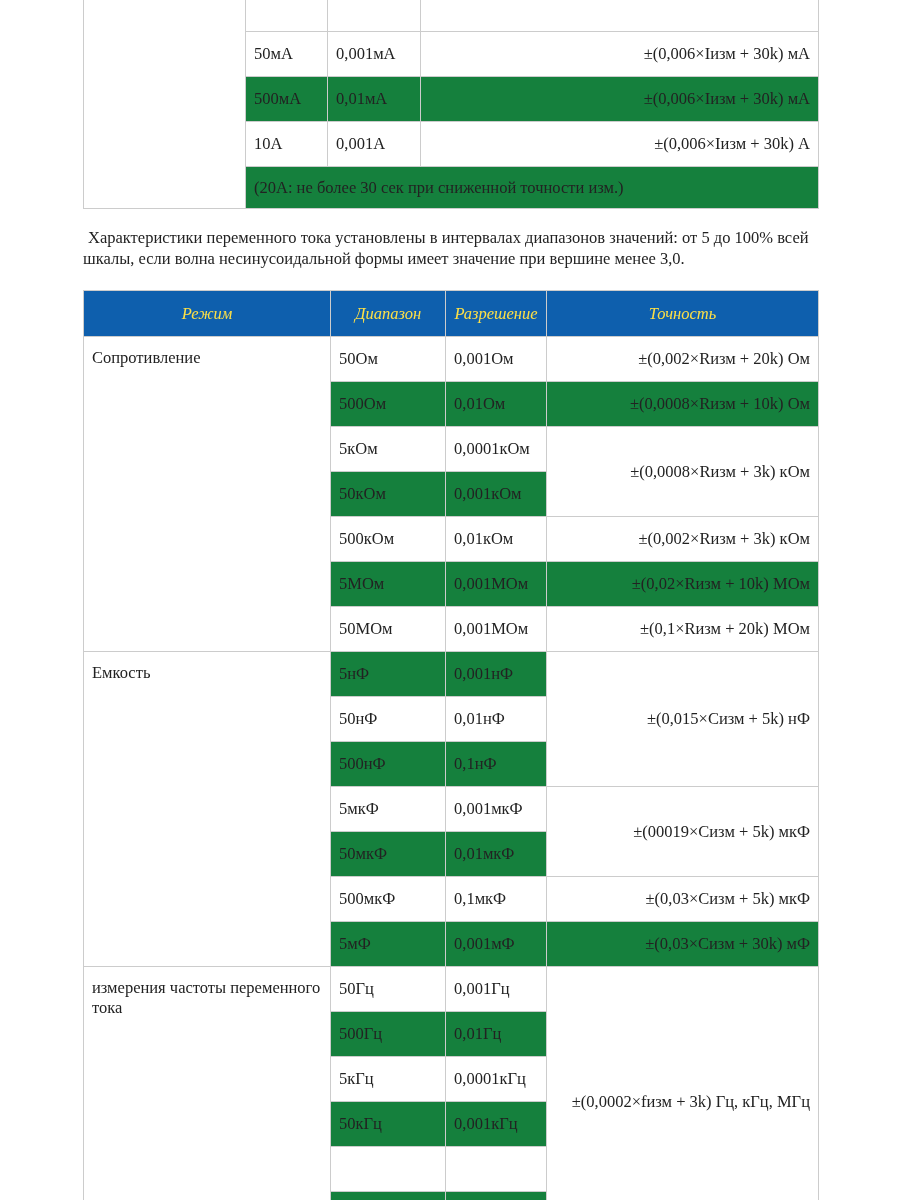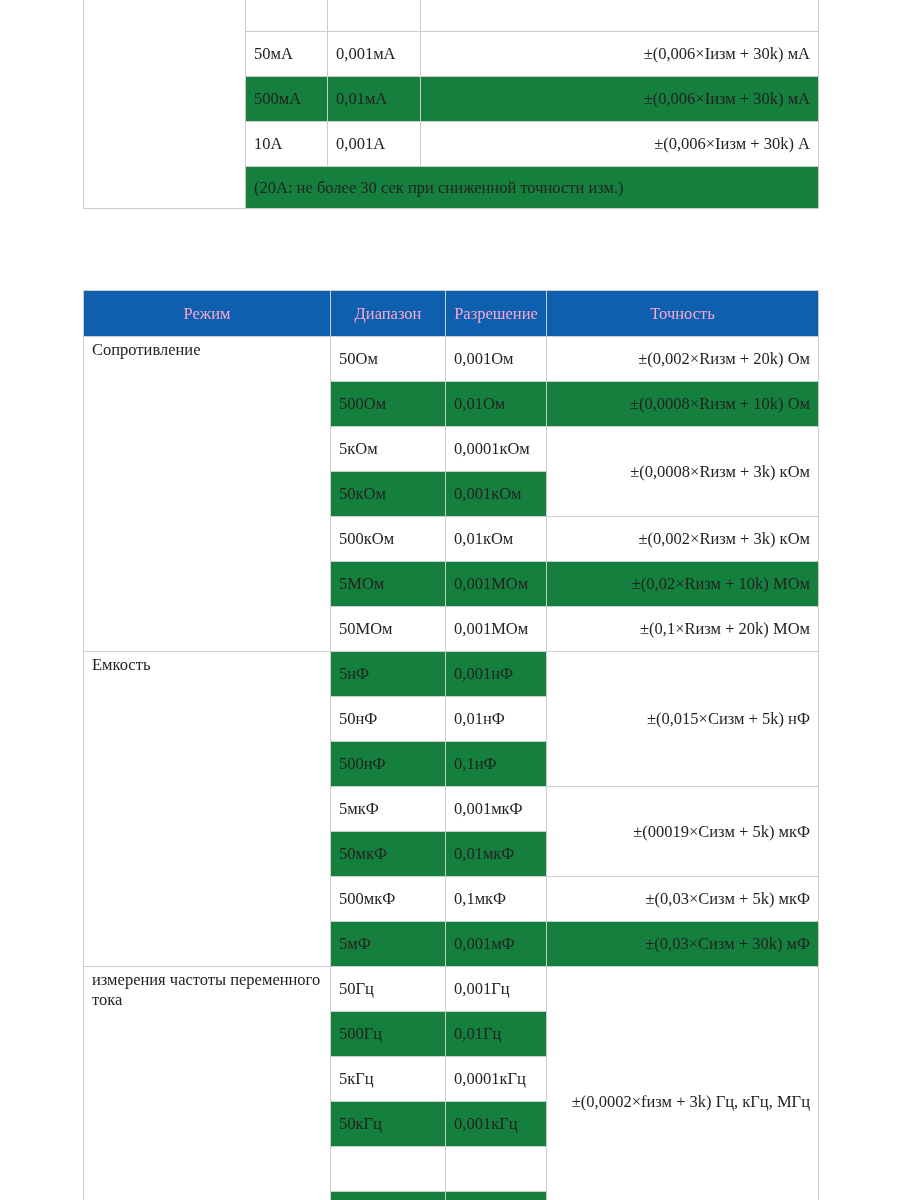"Характеристики переменного тока" div.paragraph { html: none -> <div>Характеристики переменного тока установлены в интервалах диапазонов значений: от 5 до 100% всей шкалы, если волна несинусоидальной формы имеет значение при вершине менее 3,0.</div> }
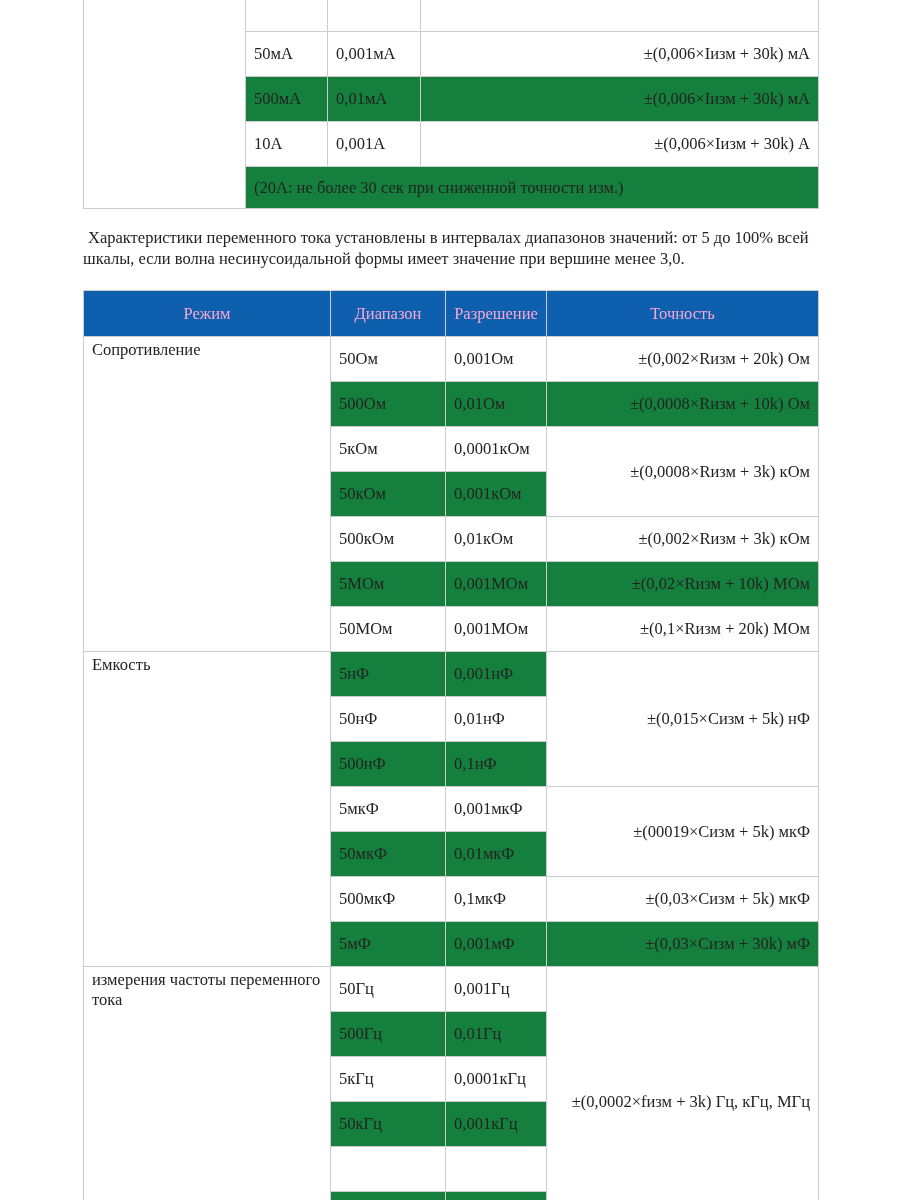"Режим" th { color: #f9a8d4 -> #fde047; font-style: none -> italic }
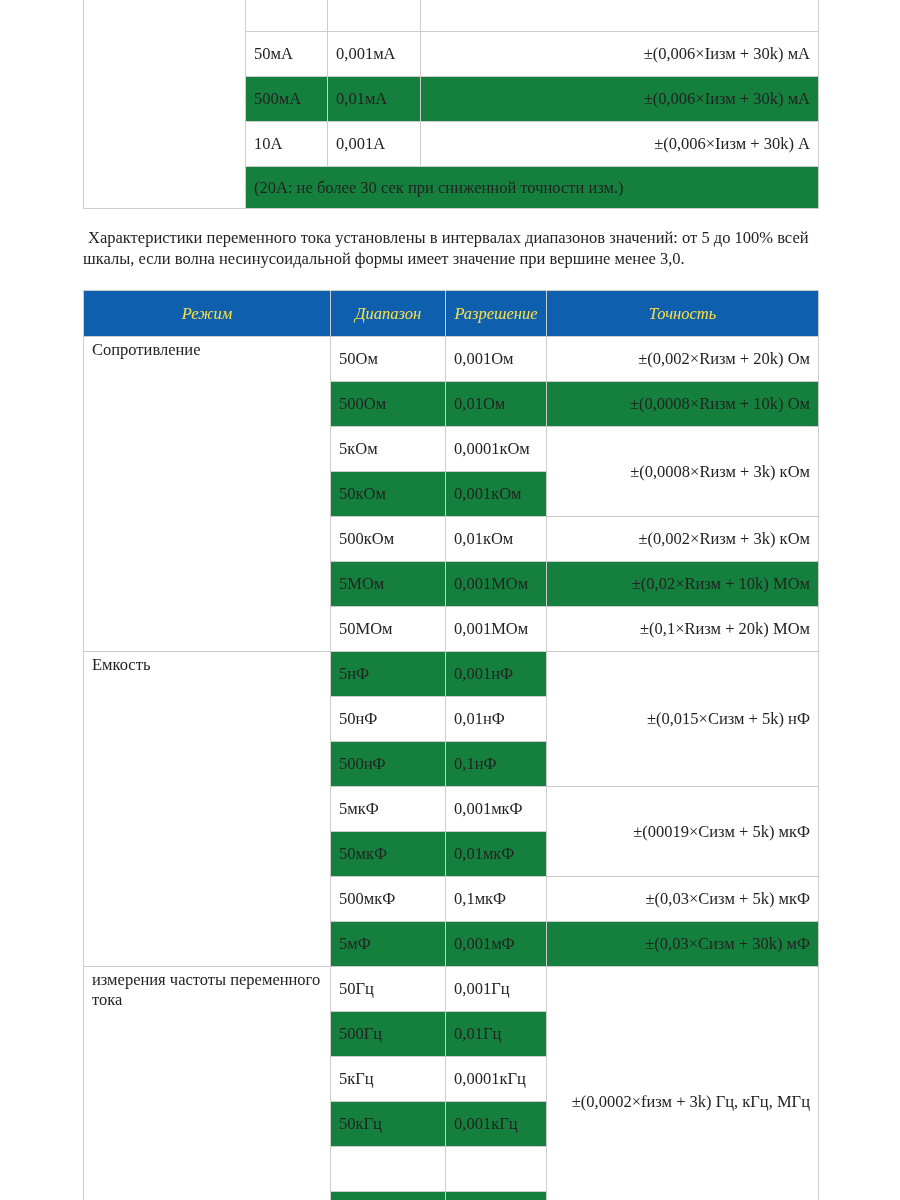"Сопротивление" td.mode { padding-top: 3px -> 11px }
